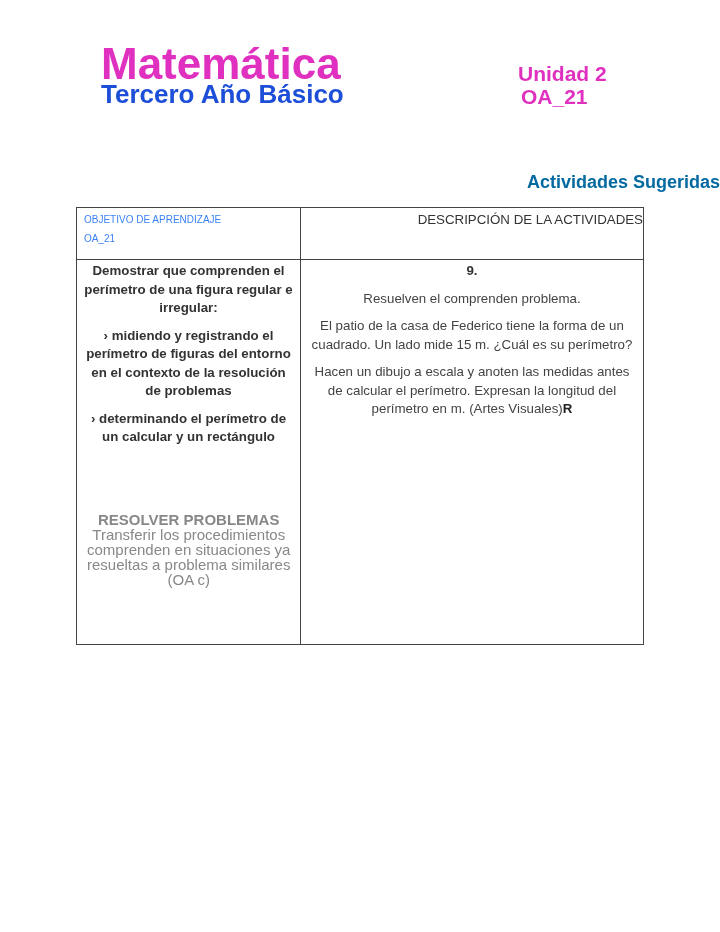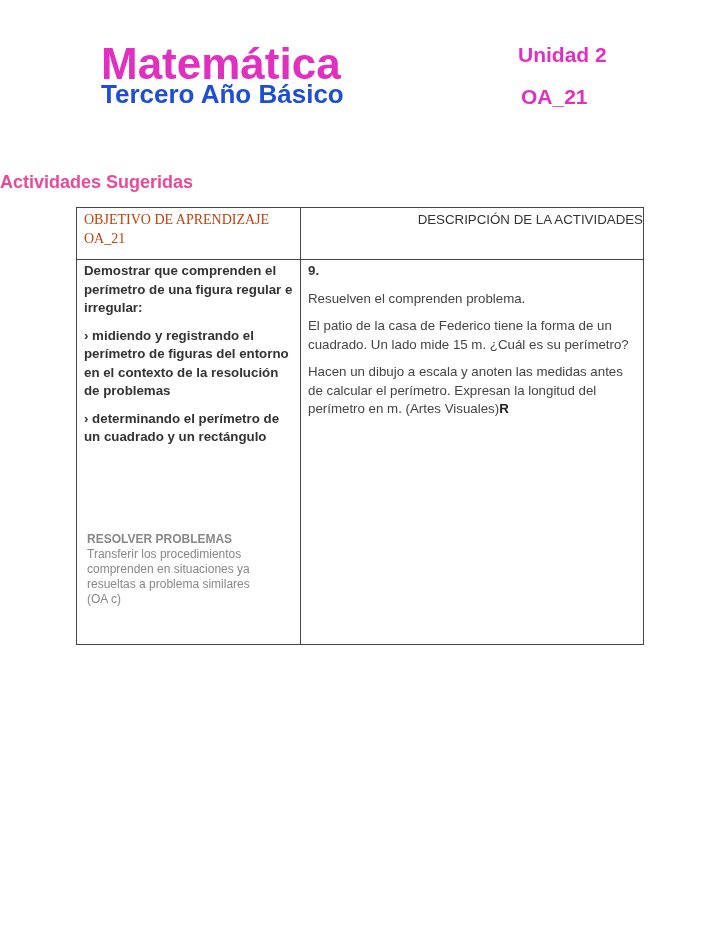"Unidad 2" .unit { top: 44px -> 63px }
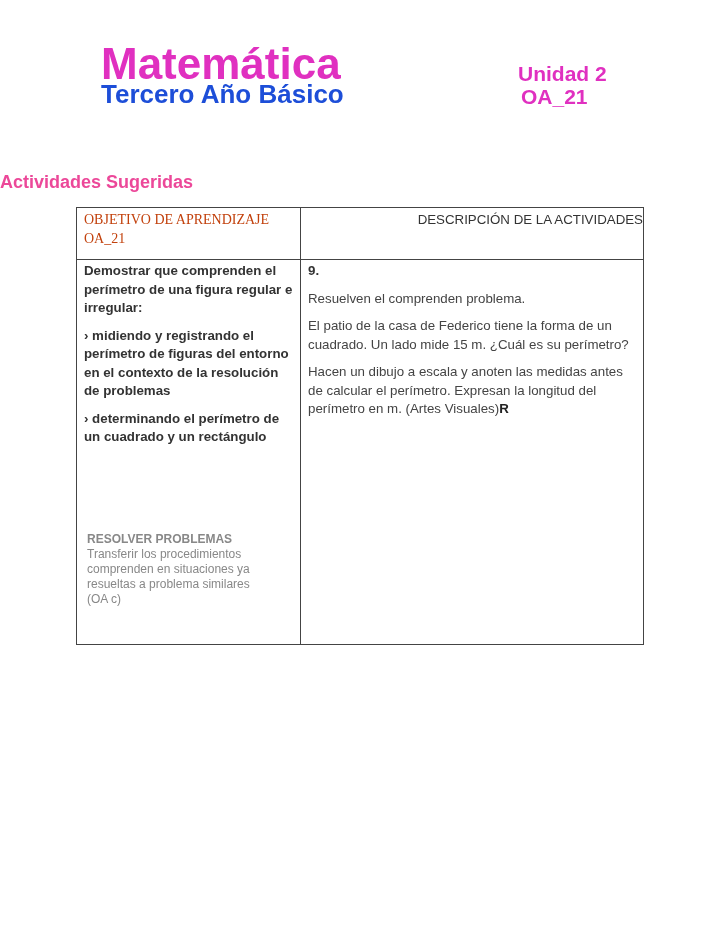"Actividades Sugeridas" .section-title { color: #ec4899 -> #0369a1; text-align: left -> right }
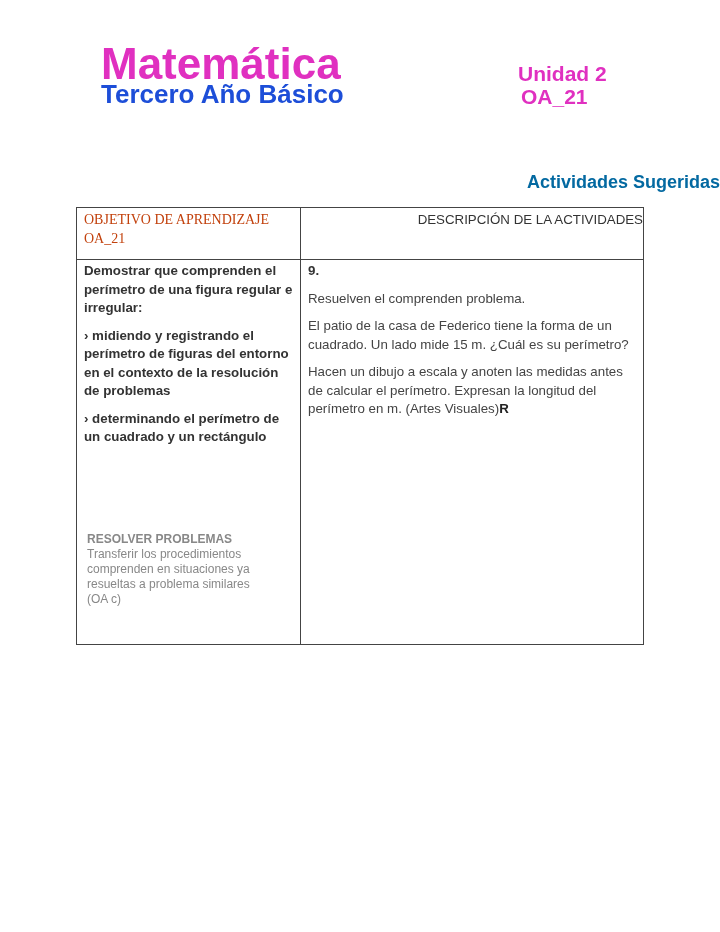"OBJETIVO DE APRENDIZAJE" .hdr-left { color: #c2410c -> #3b82f6; font-family: Liberation Serif, serif -> none; font-size: 14px -> 10px }
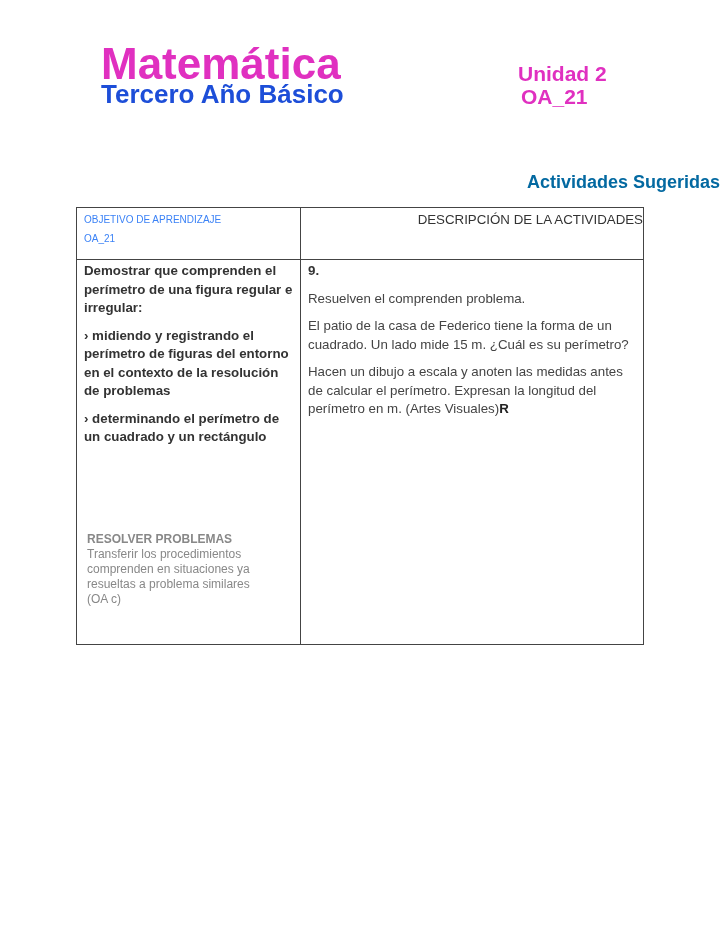"Demostrar que comprenden el perímetro" .body-row td { text-align: none -> center }
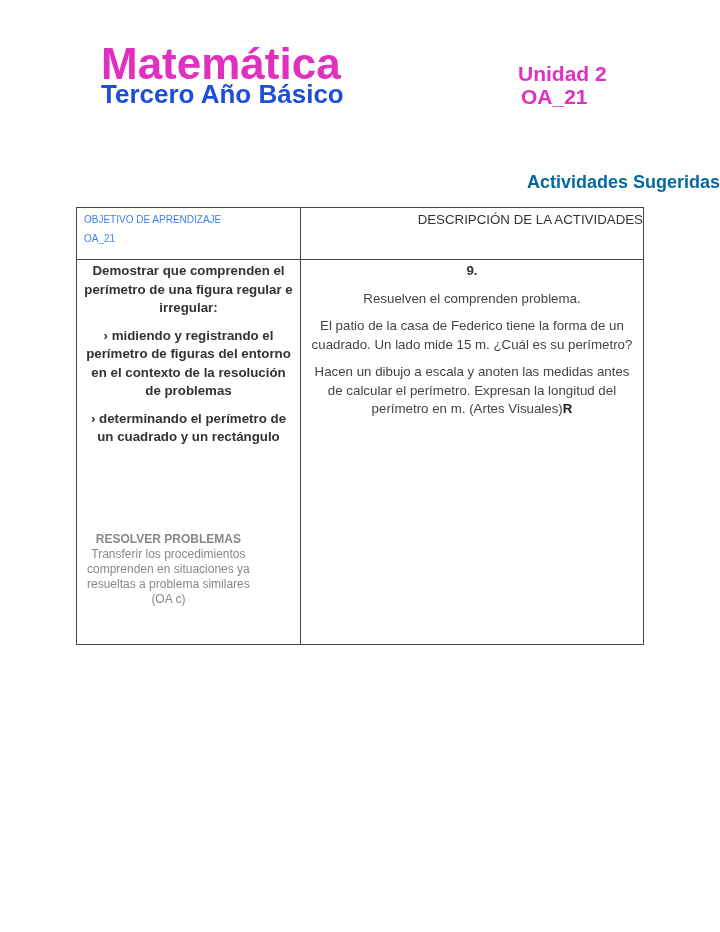"› determinando el perímetro de" p.obj { text: cuadrado -> calcular }
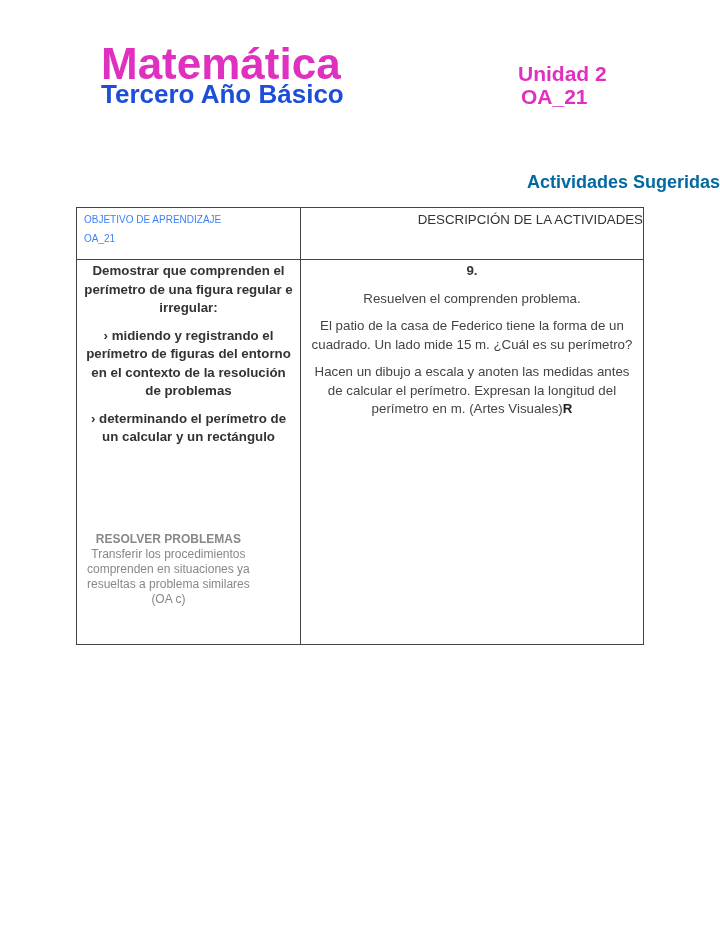"RESOLVER PROBLEMAS" .skill { font-size: 12px -> 15px; top: 272px -> 252px }
